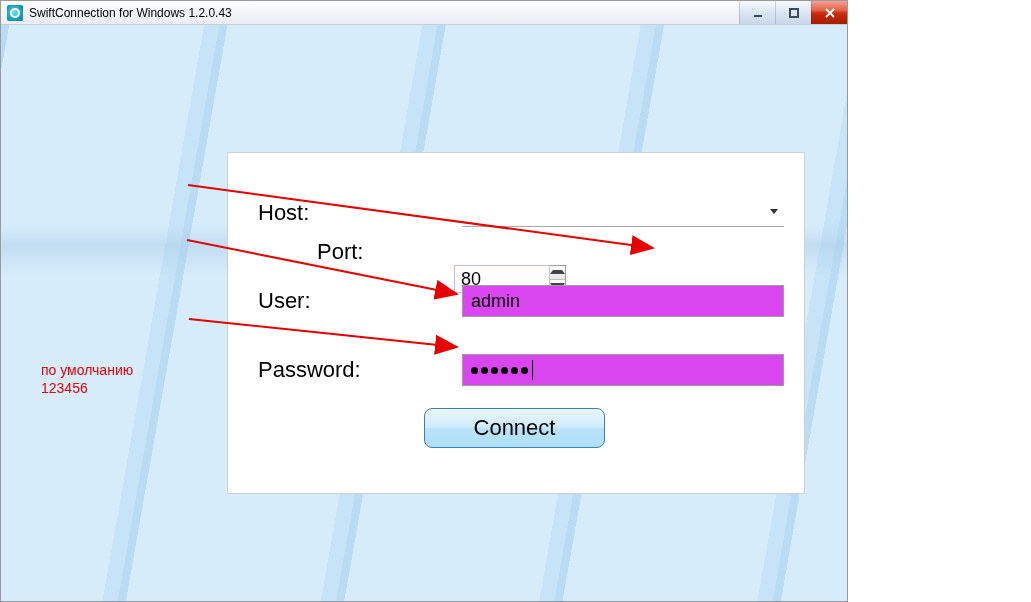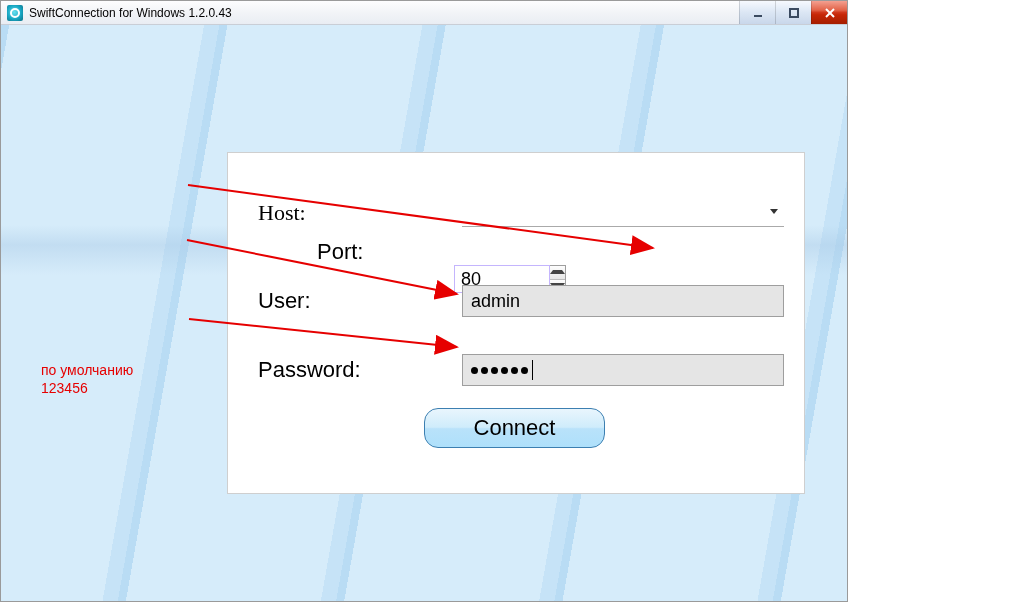"Host:" .row-host { font-family: Liberation Serif, serif -> none }
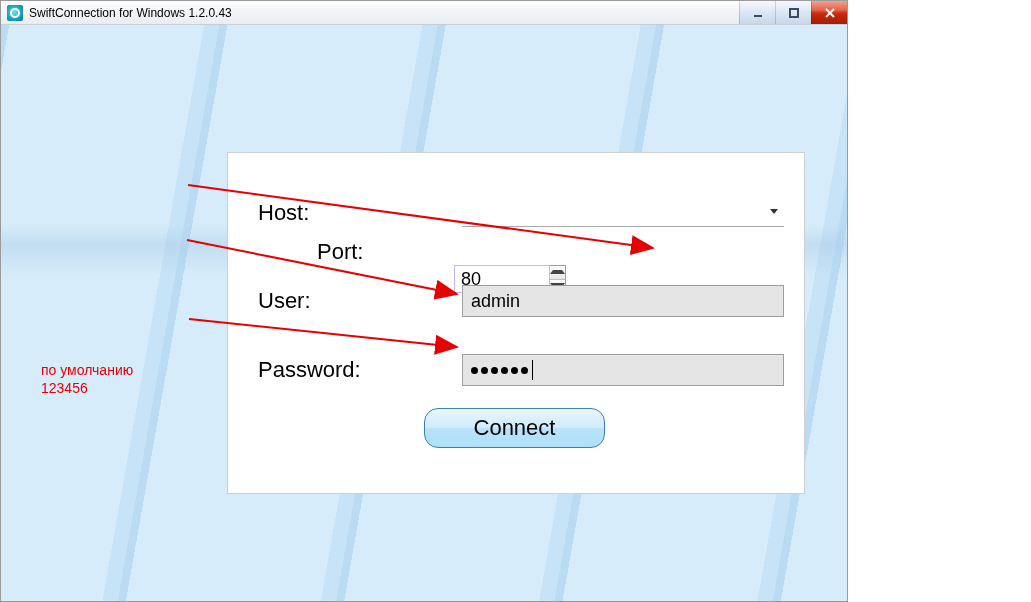"admin" .txt { background: #e5e5e5 -> #d946ef }
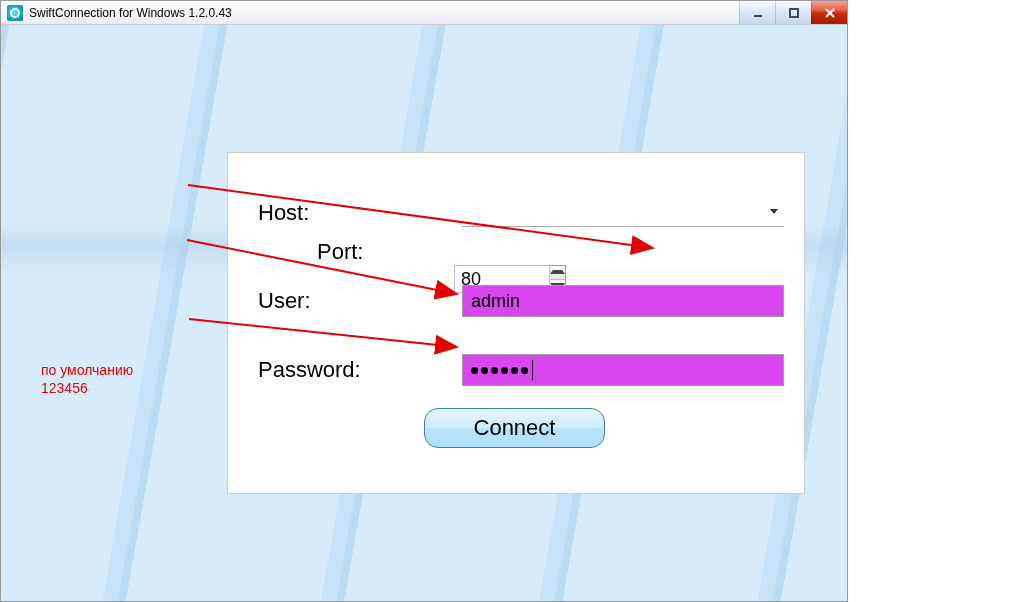"Connect" .connect-btn { border-radius: 14px -> 8px }
